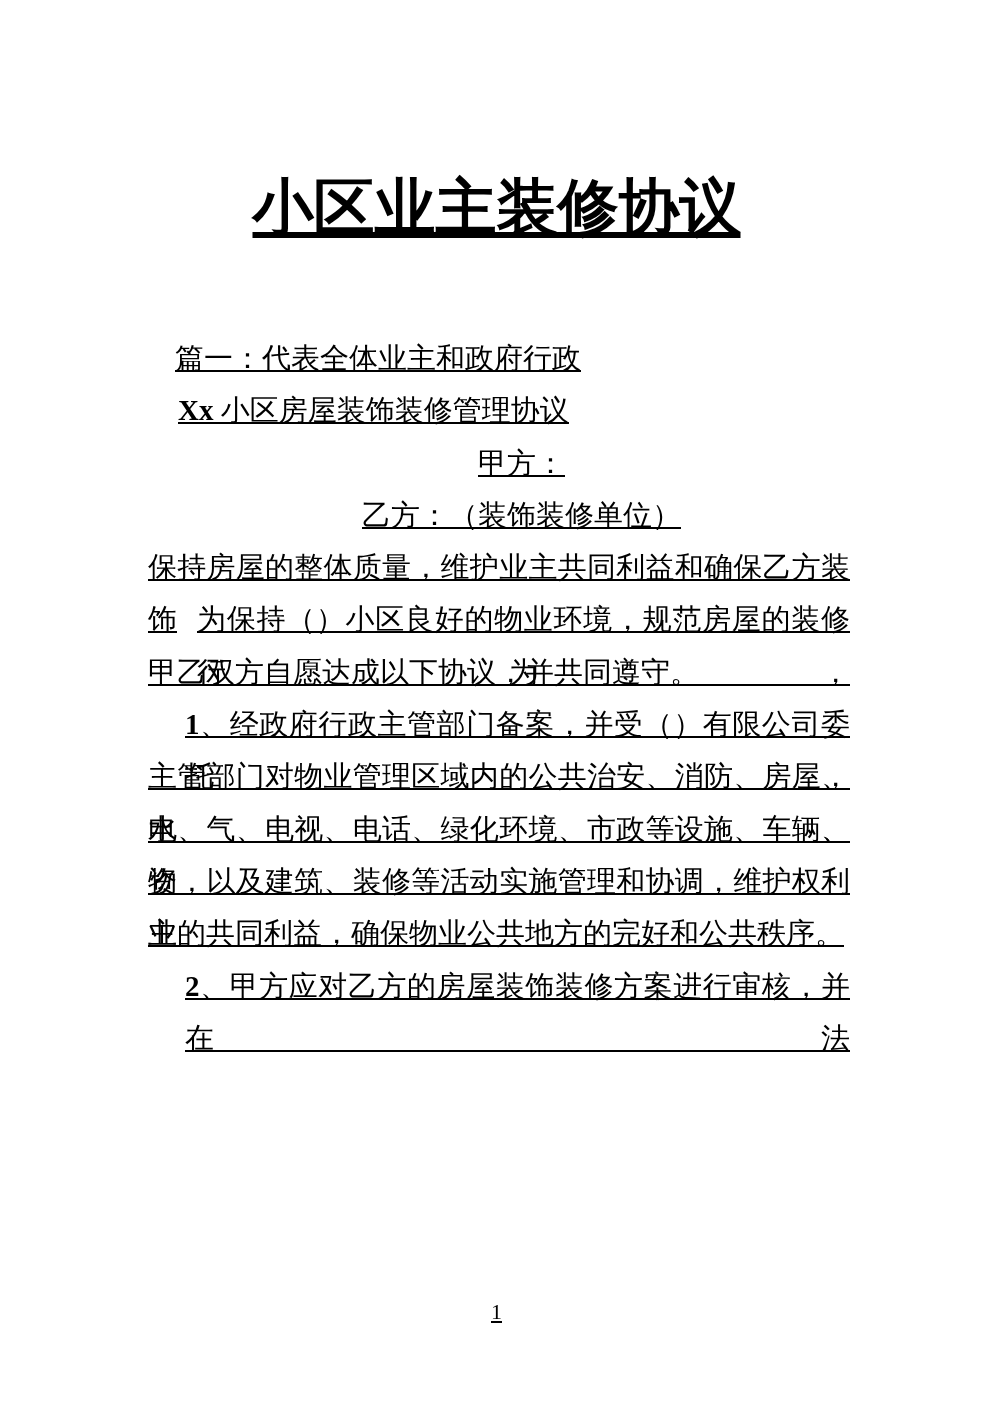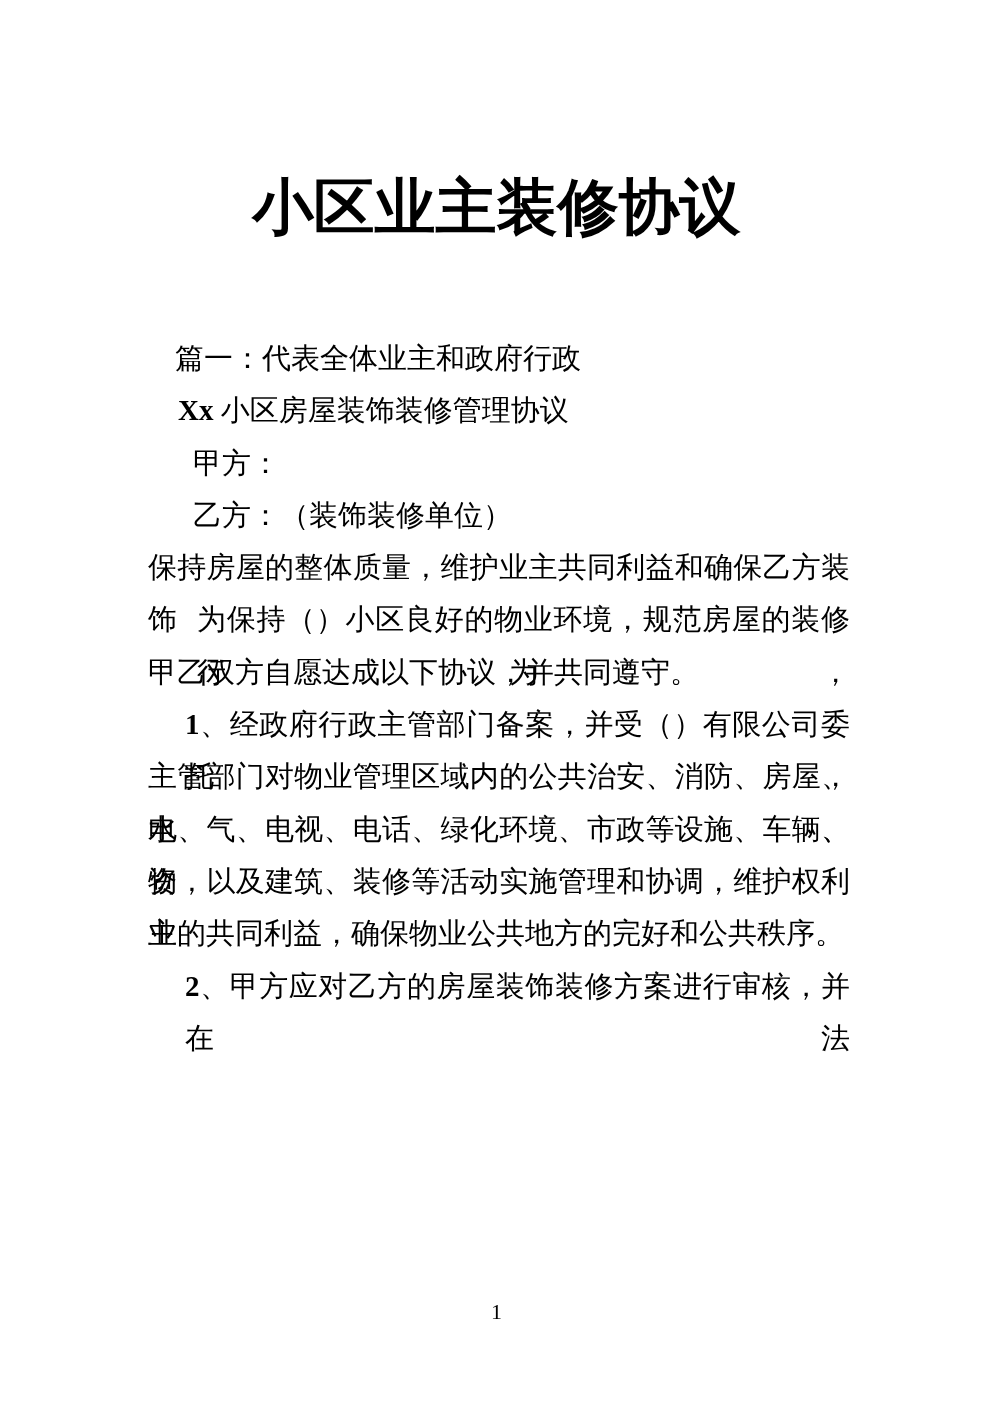"小区业主装修协议" * { text-decoration: none -> underline }
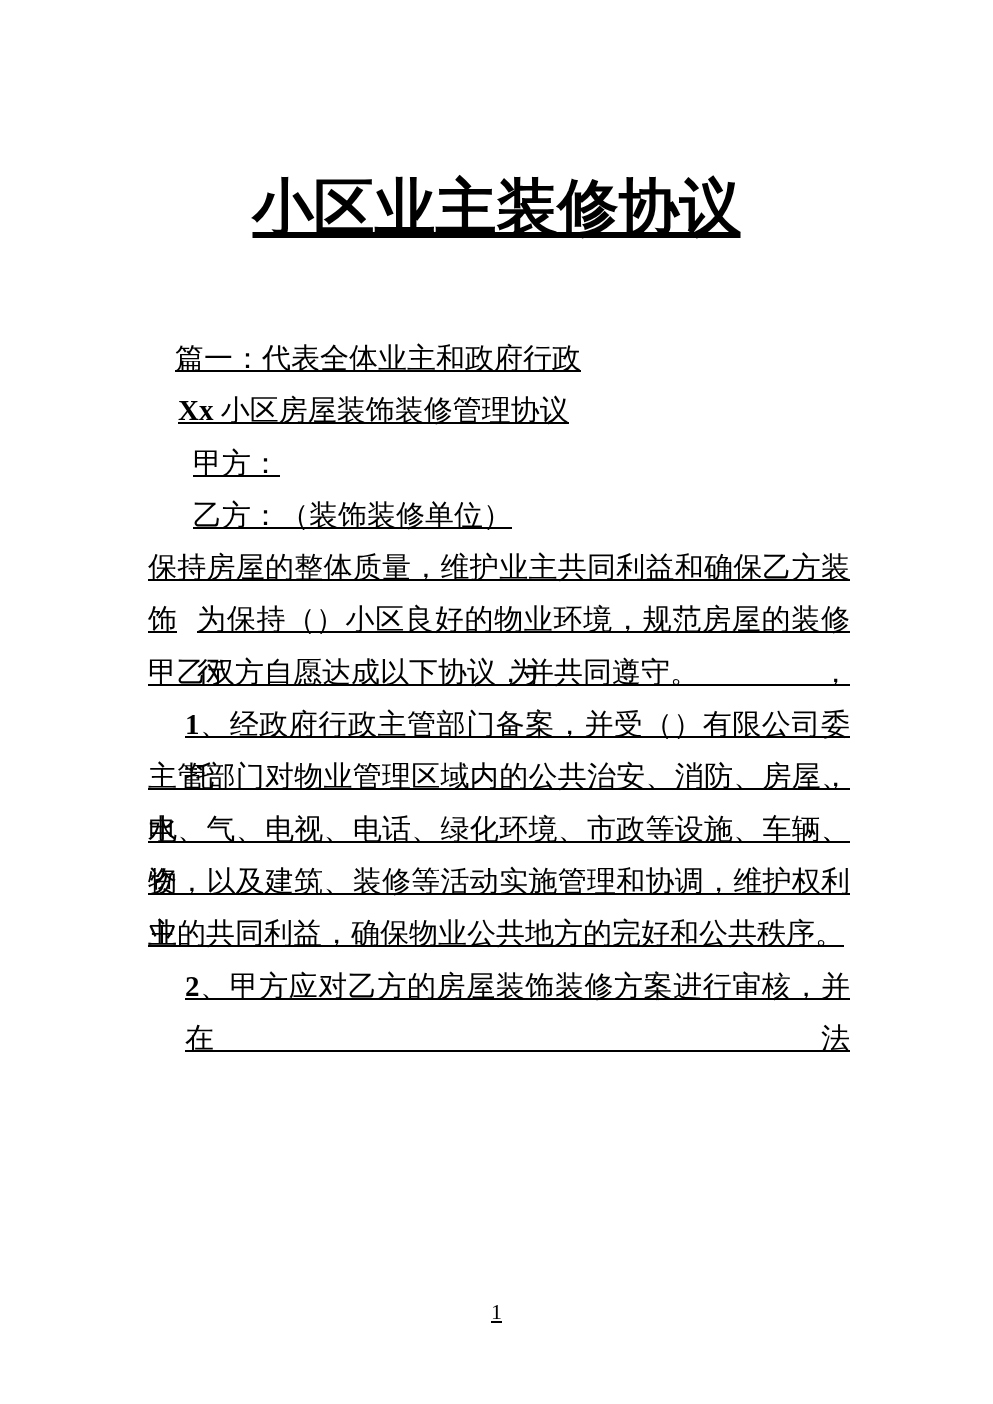"甲方：" .ind45 { text-align: none -> center }
